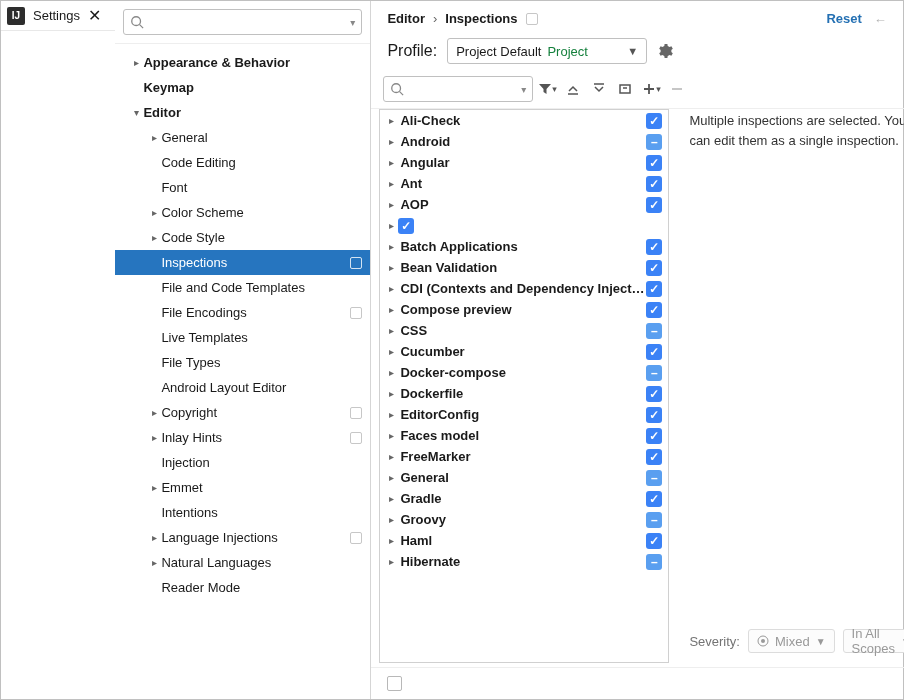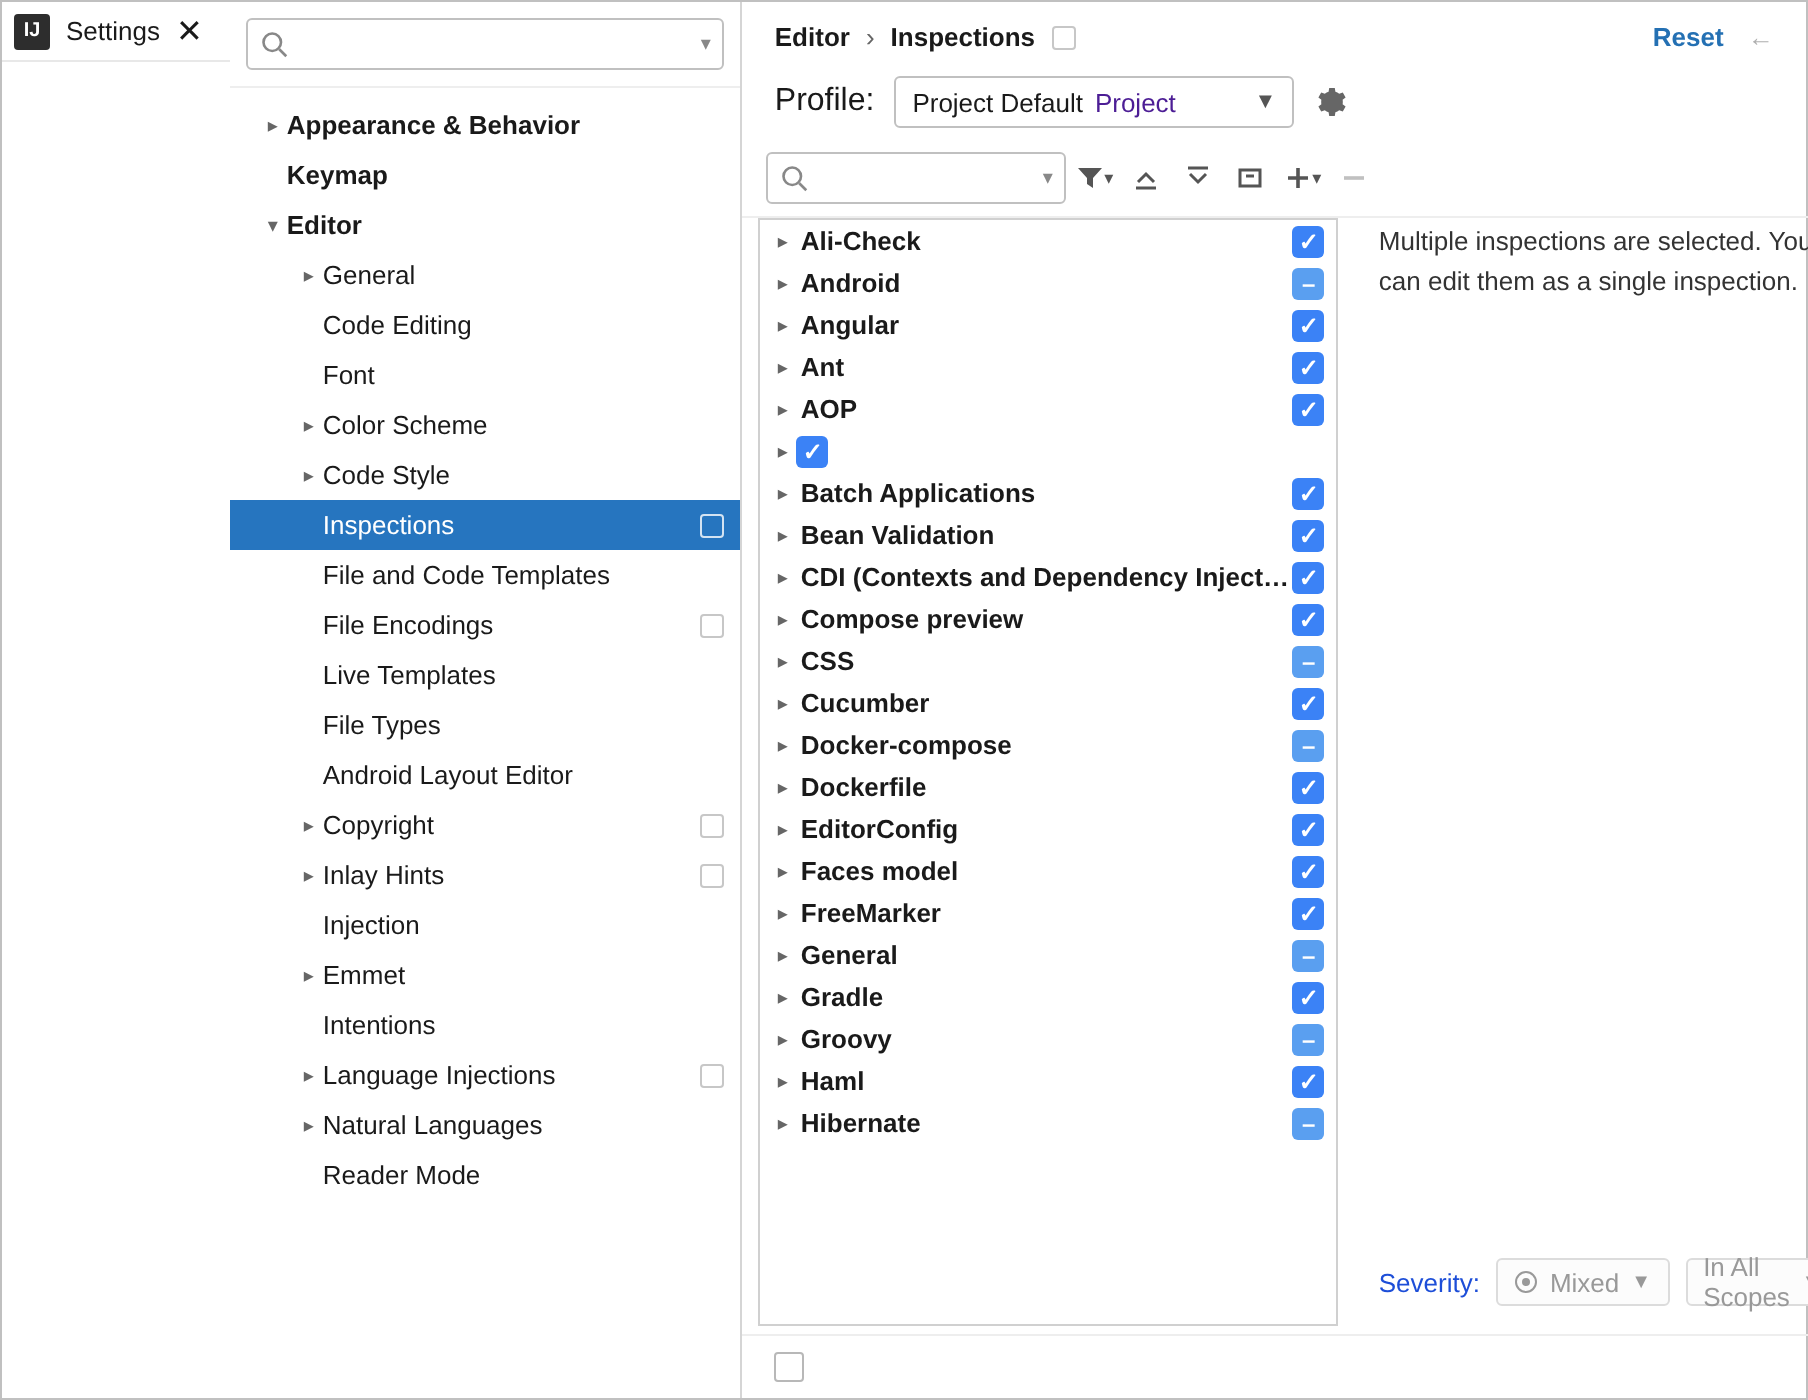"Project" .combo .hint { color: #4c1d95 -> #15803d }
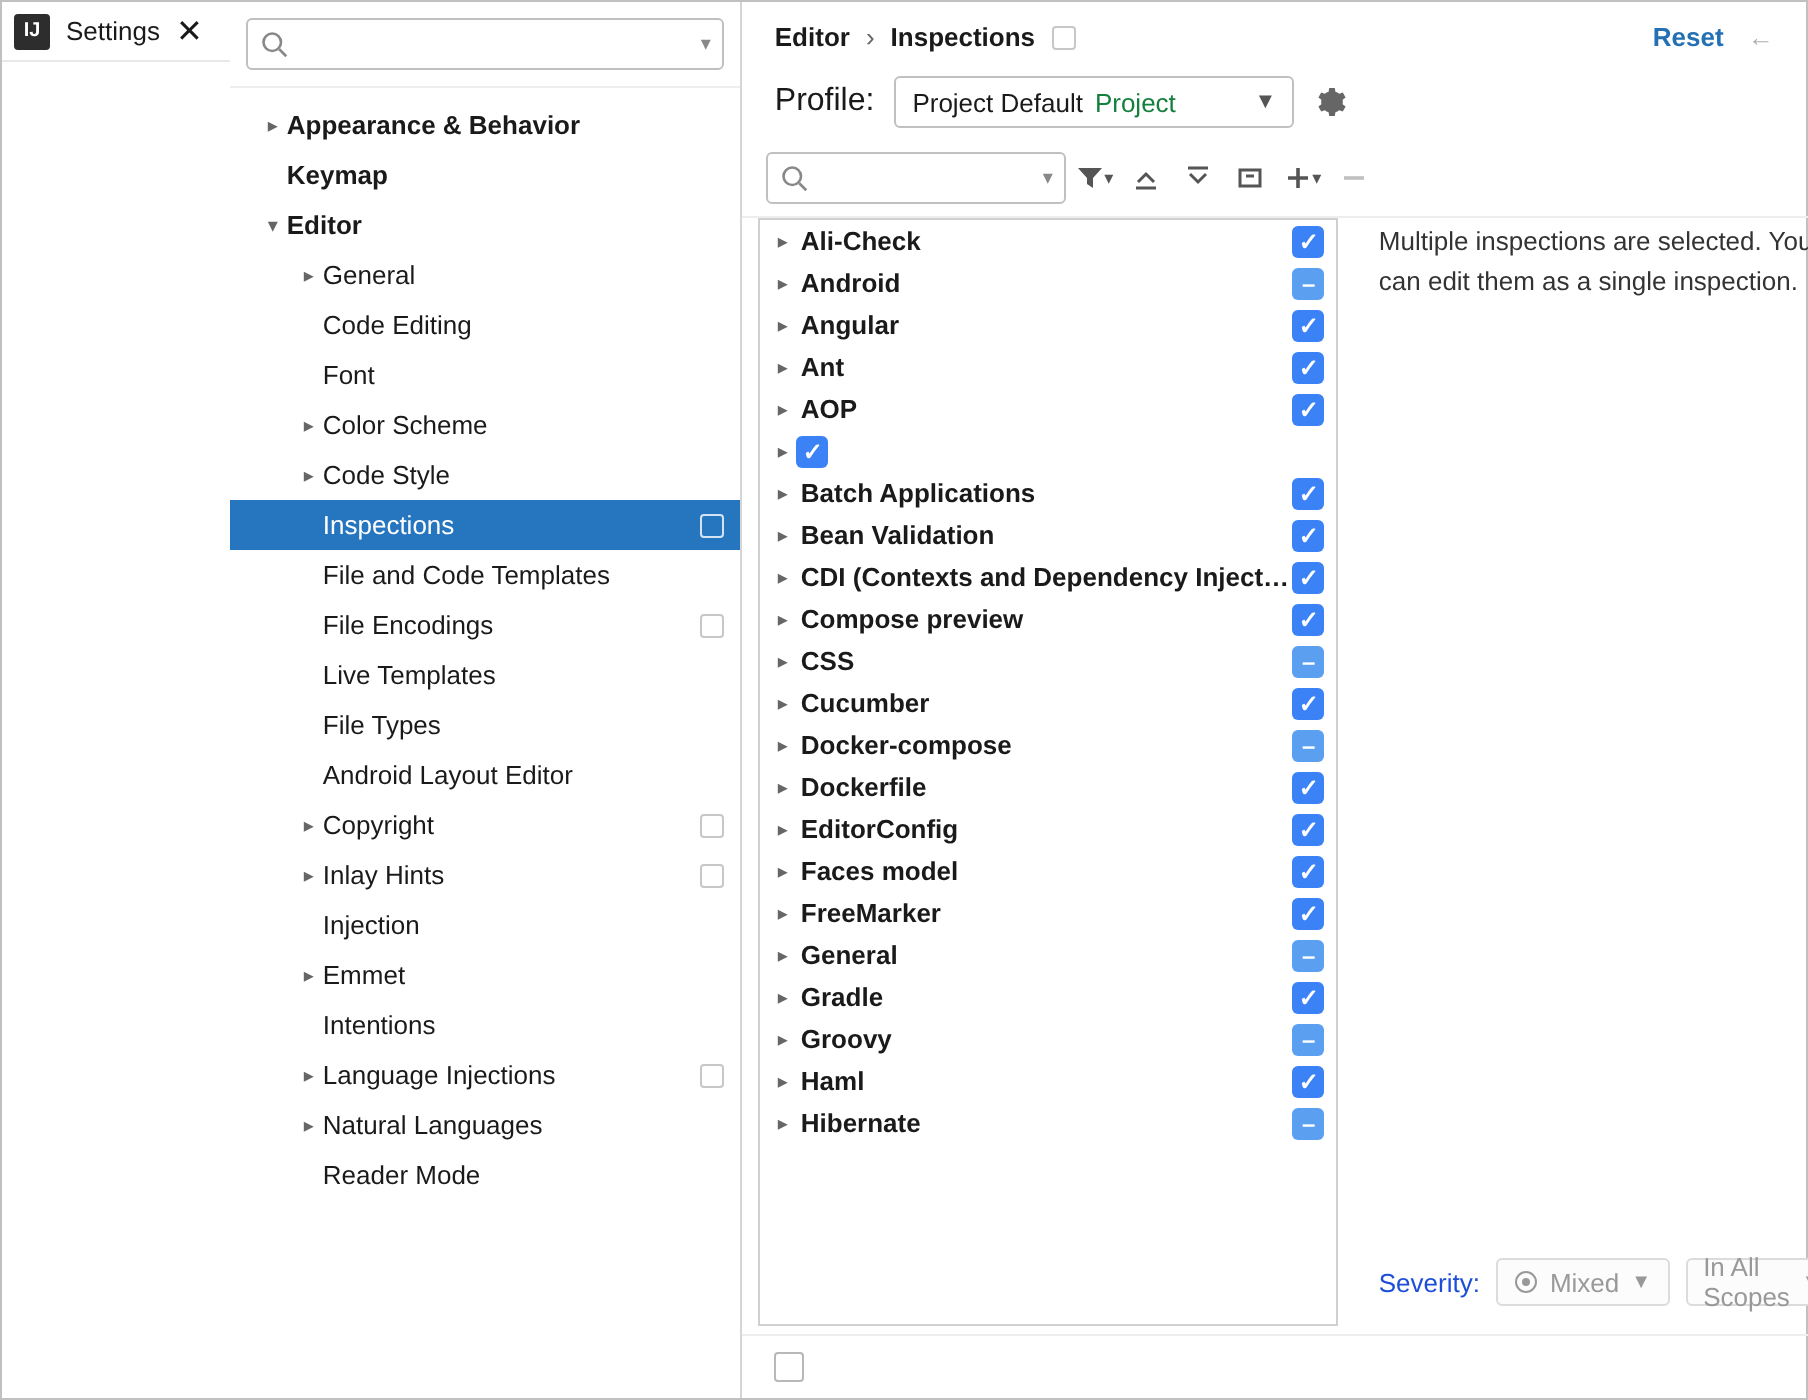"Severity:" .sev-row .sev-lbl { color: #1d4ed8 -> #737373 }
